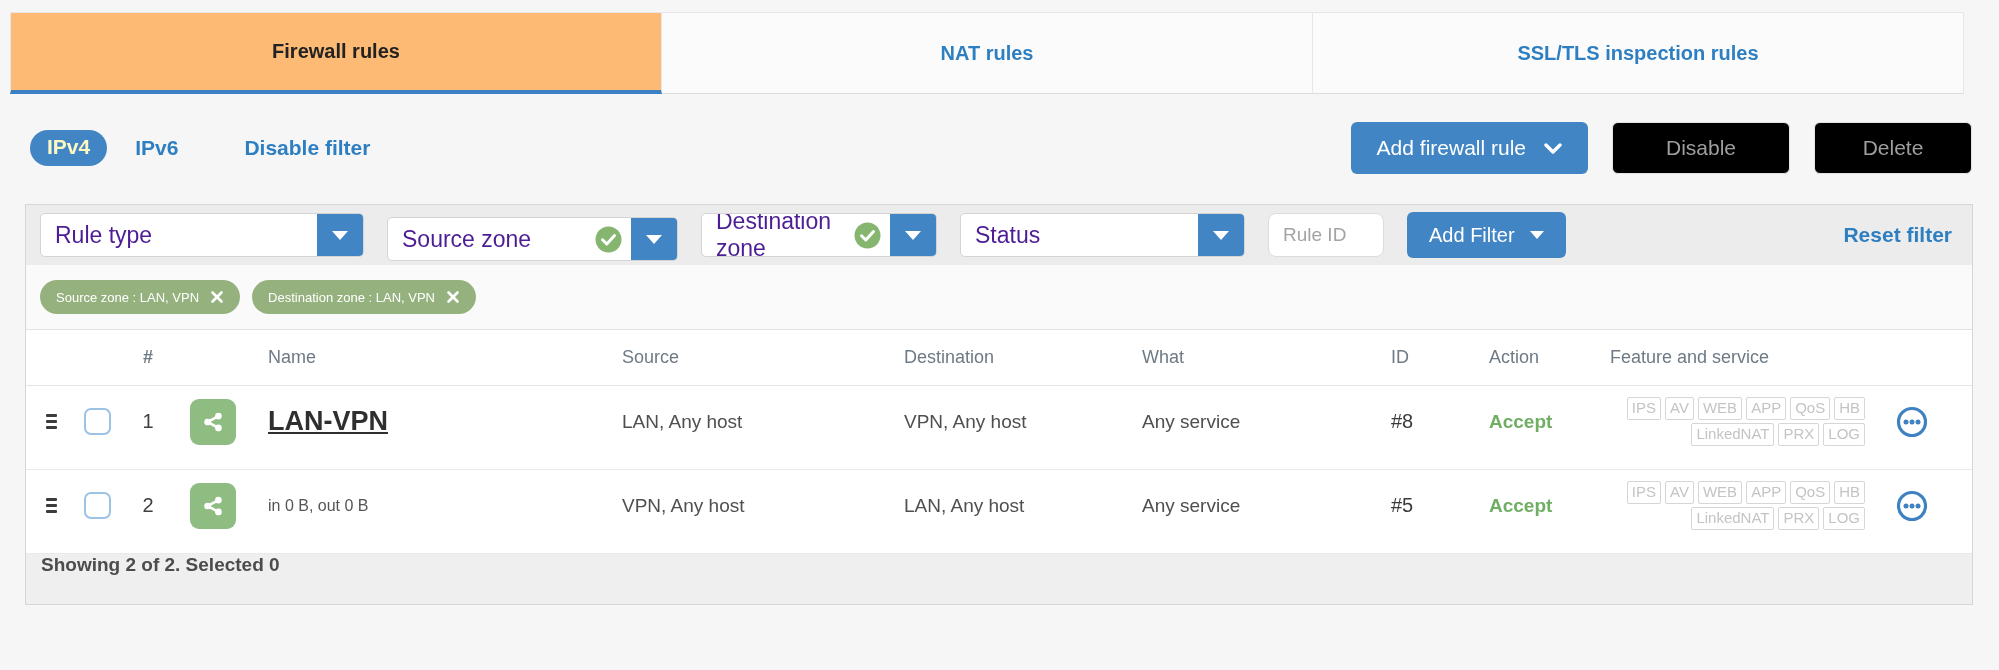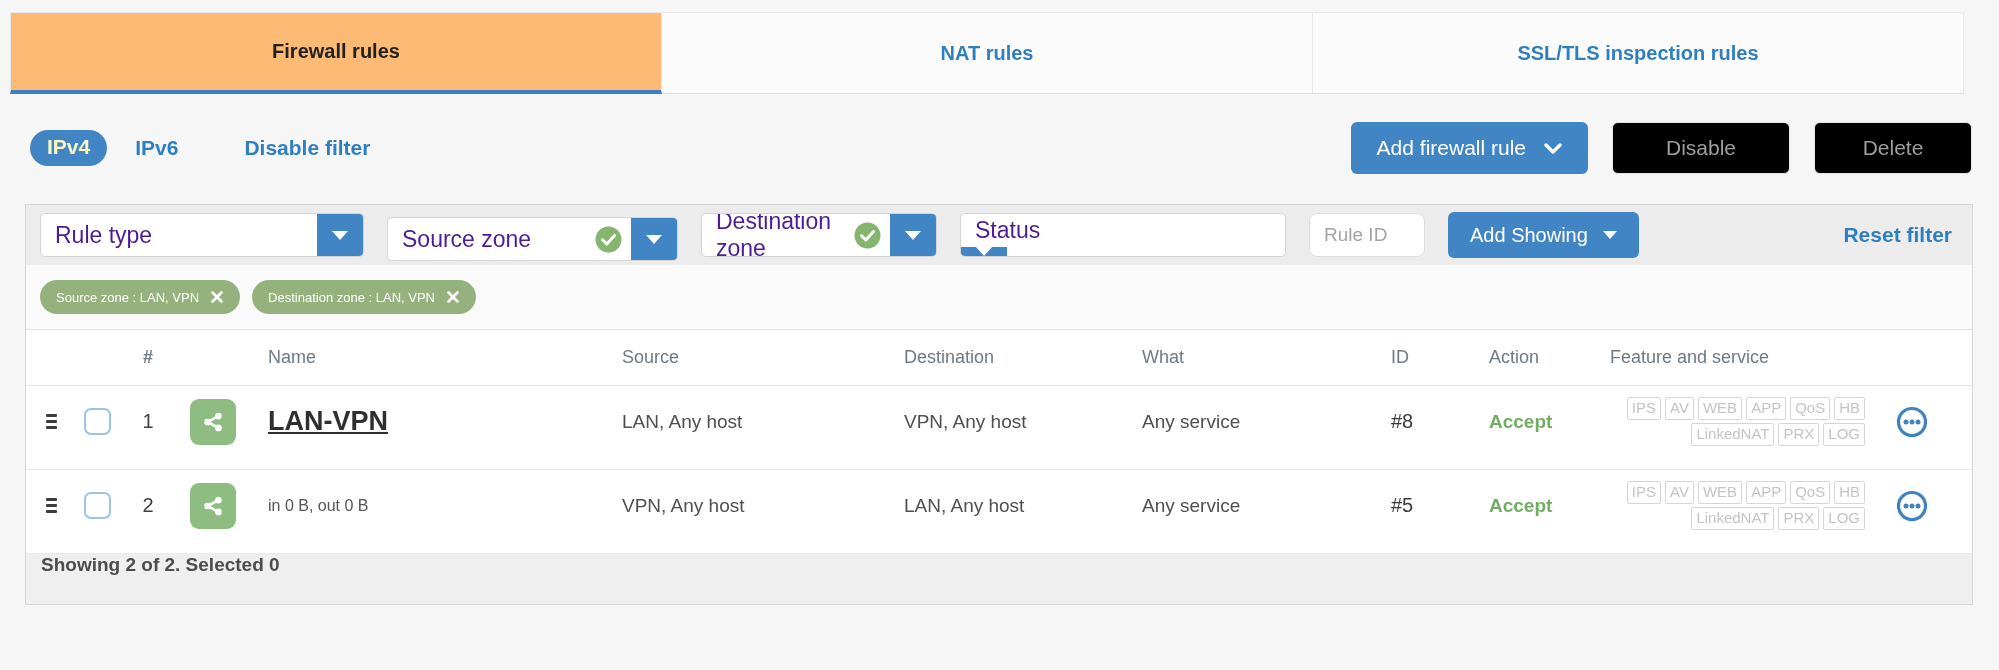"Status" .dd-status { flex-direction: column -> none; width: 326px -> 285px }
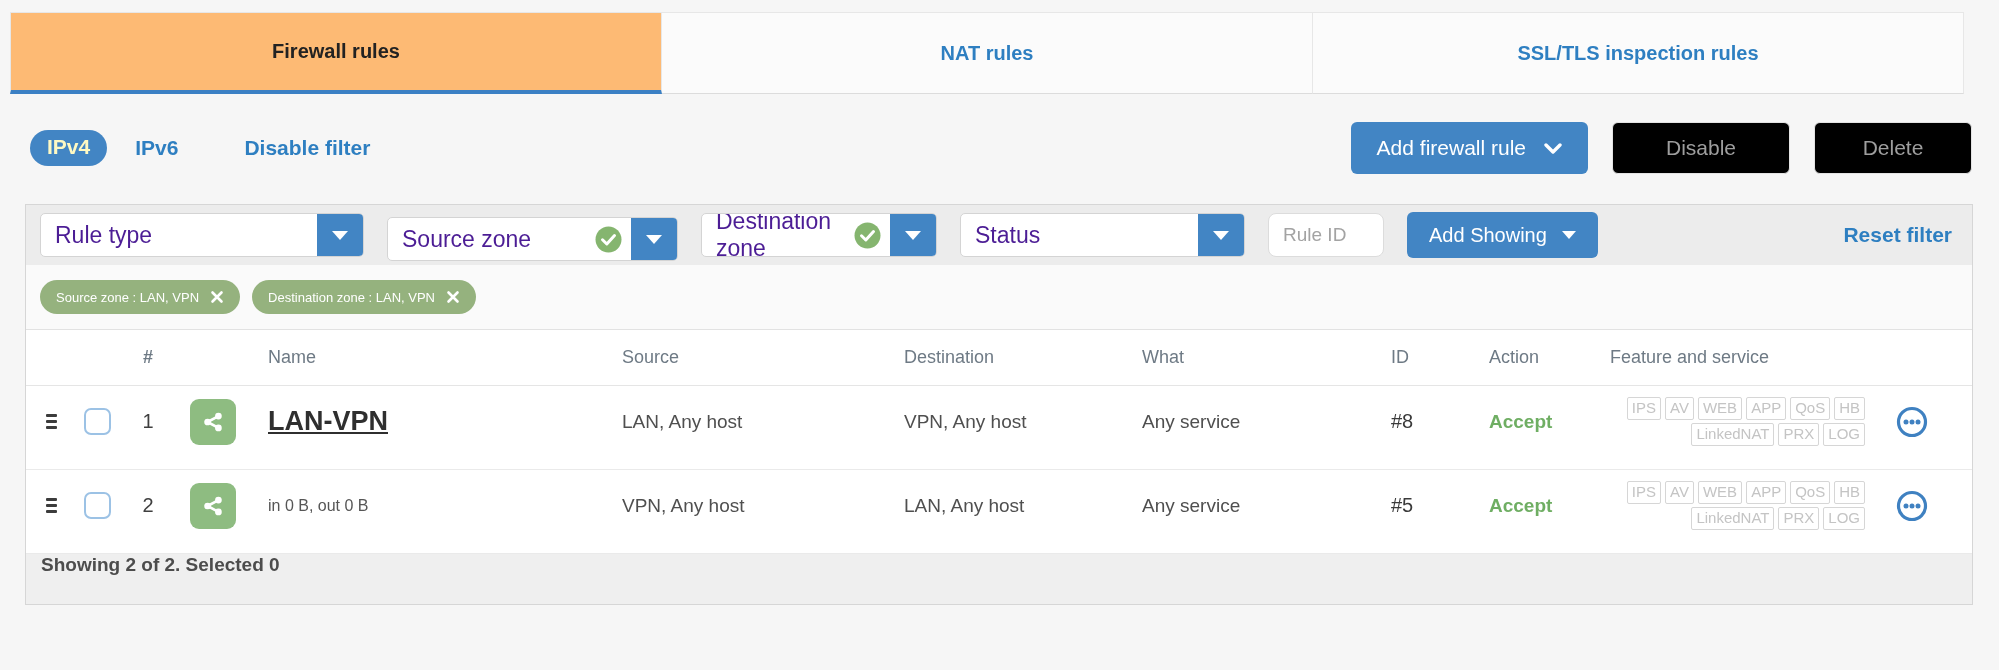"Add Showing" span { text: Showing -> Filter }
